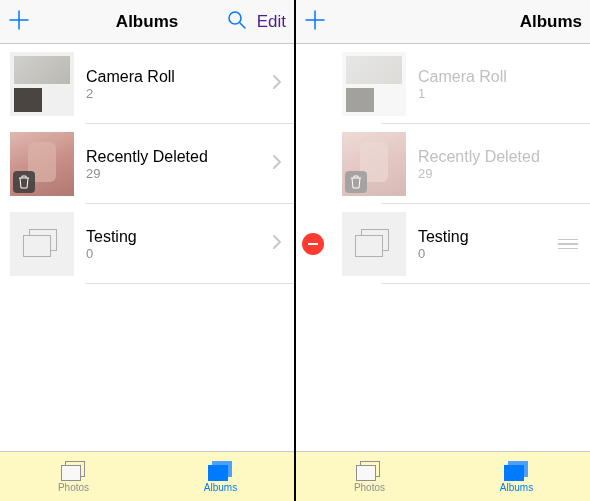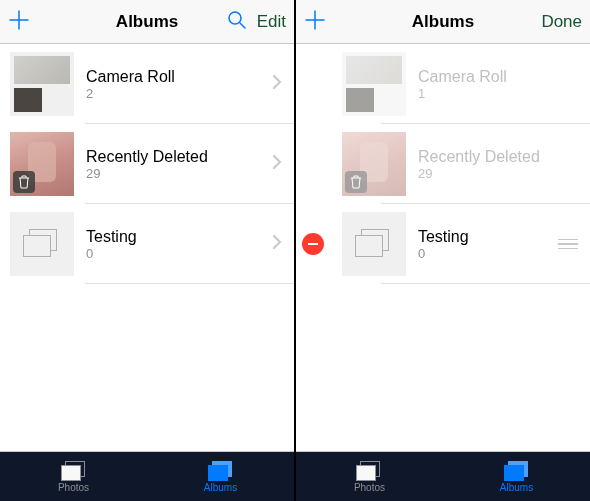"Edit" .nav-btn { color: #14532d -> #4c1d95 }
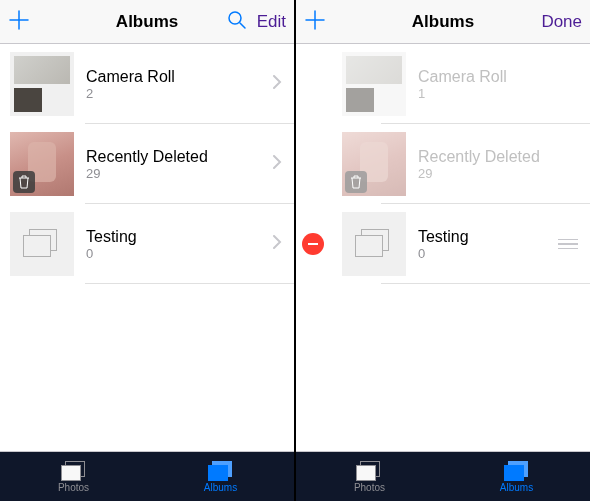"Done" div.nav-right { html: <div> <span>Done</span> </div> -> none }
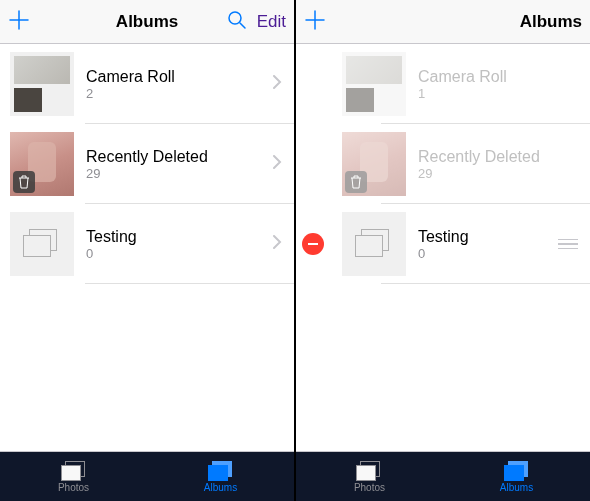"Photos" .tabbar { background: #0f172a -> #fef9c3 }
